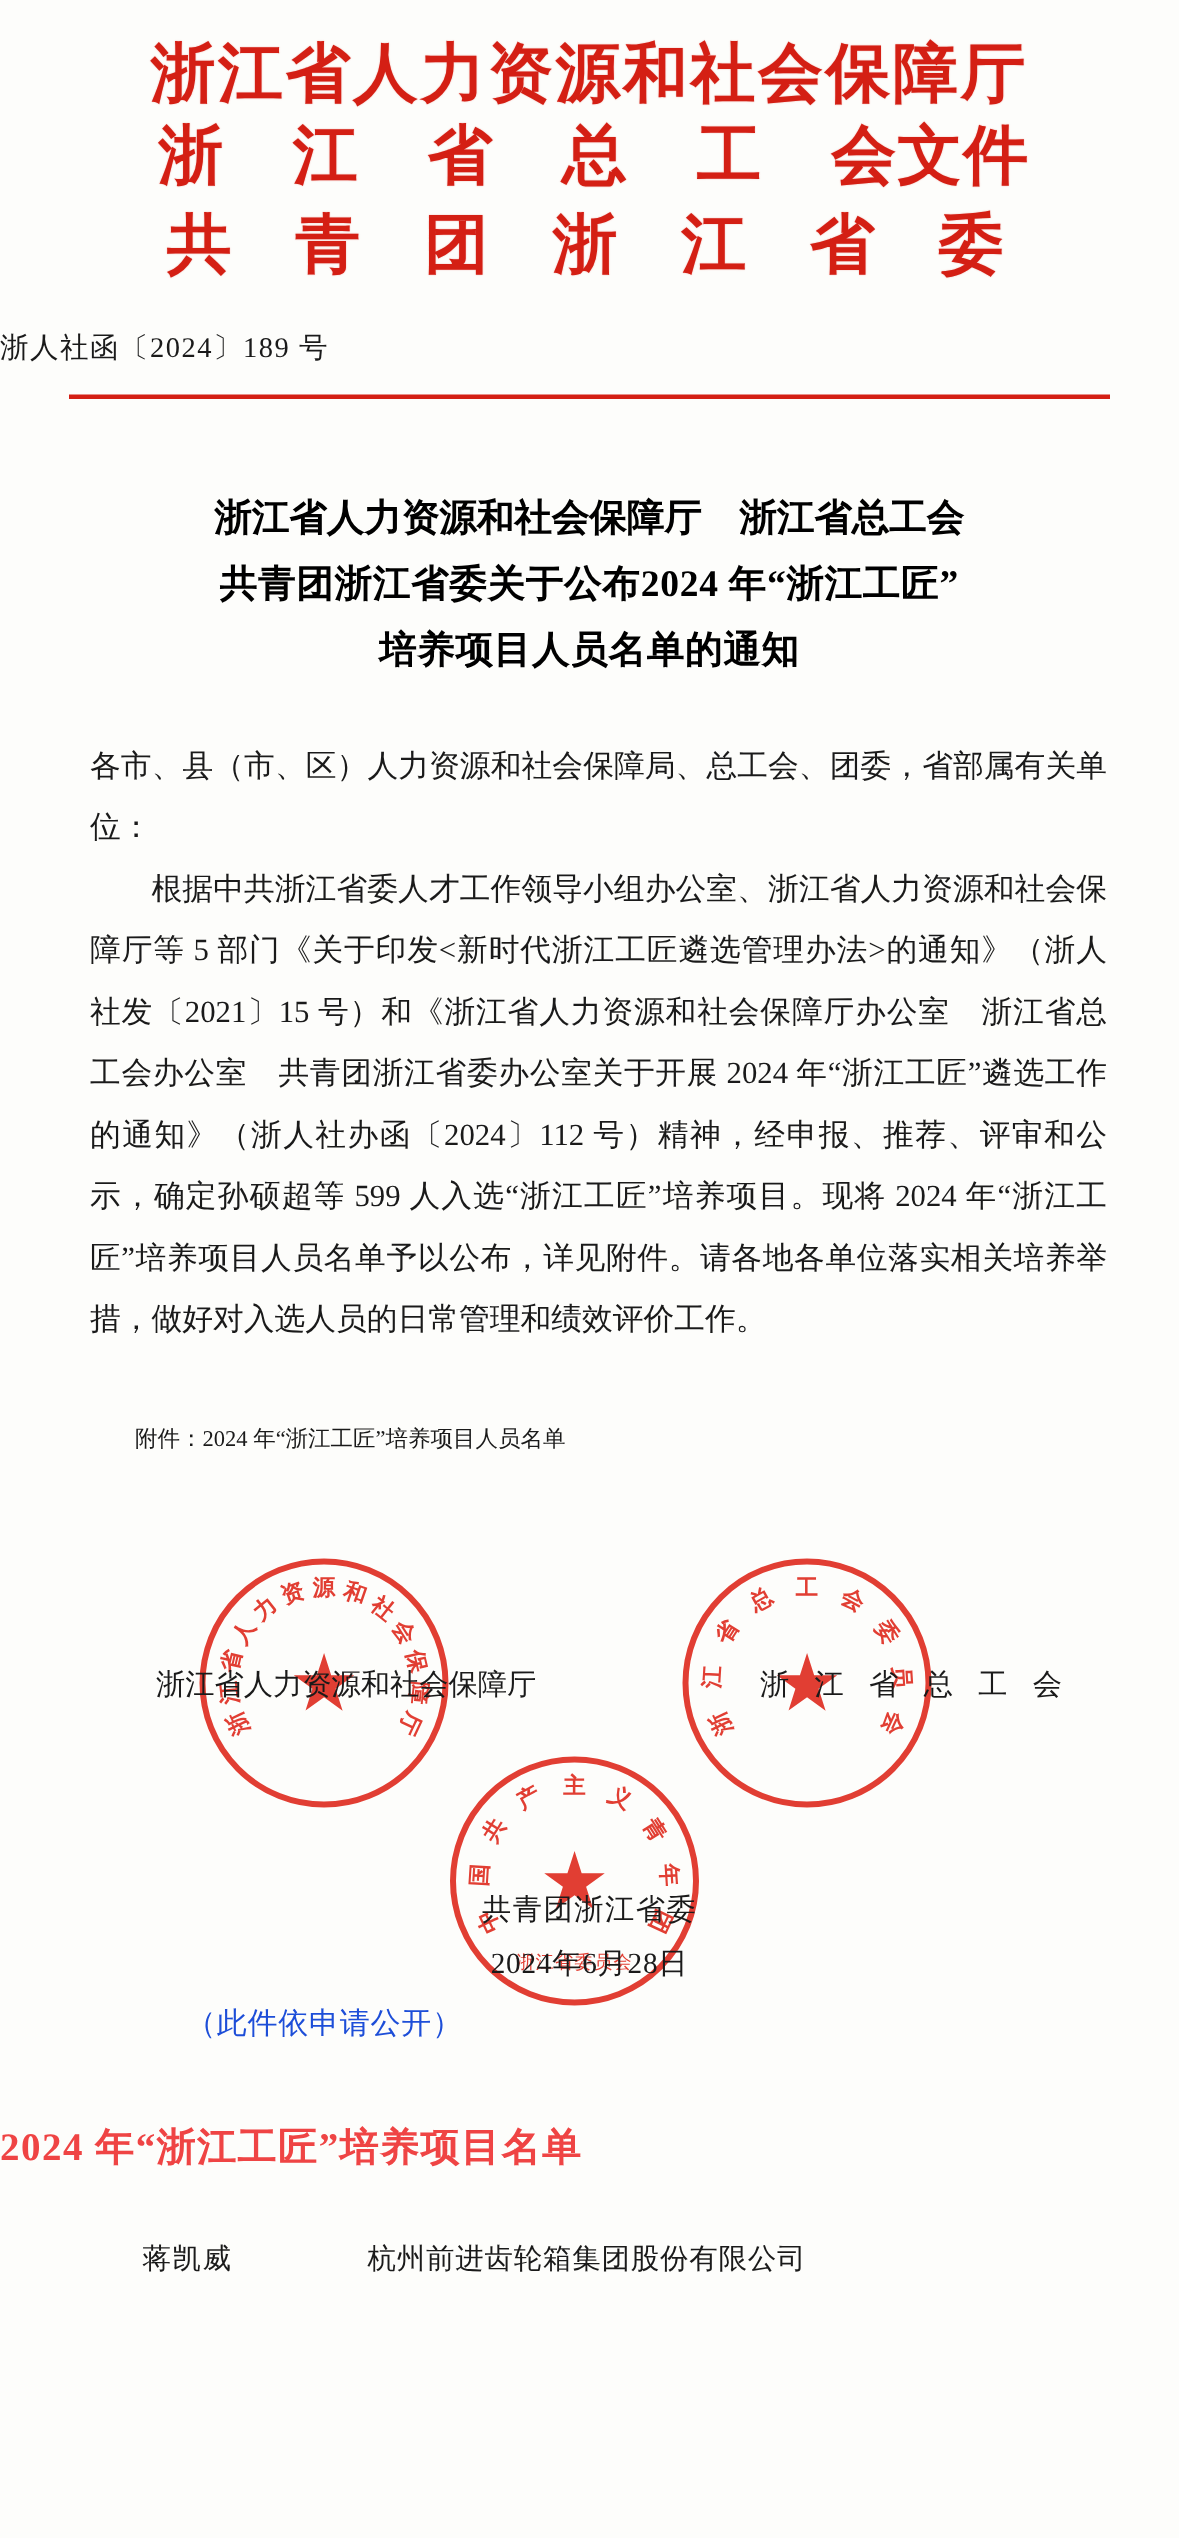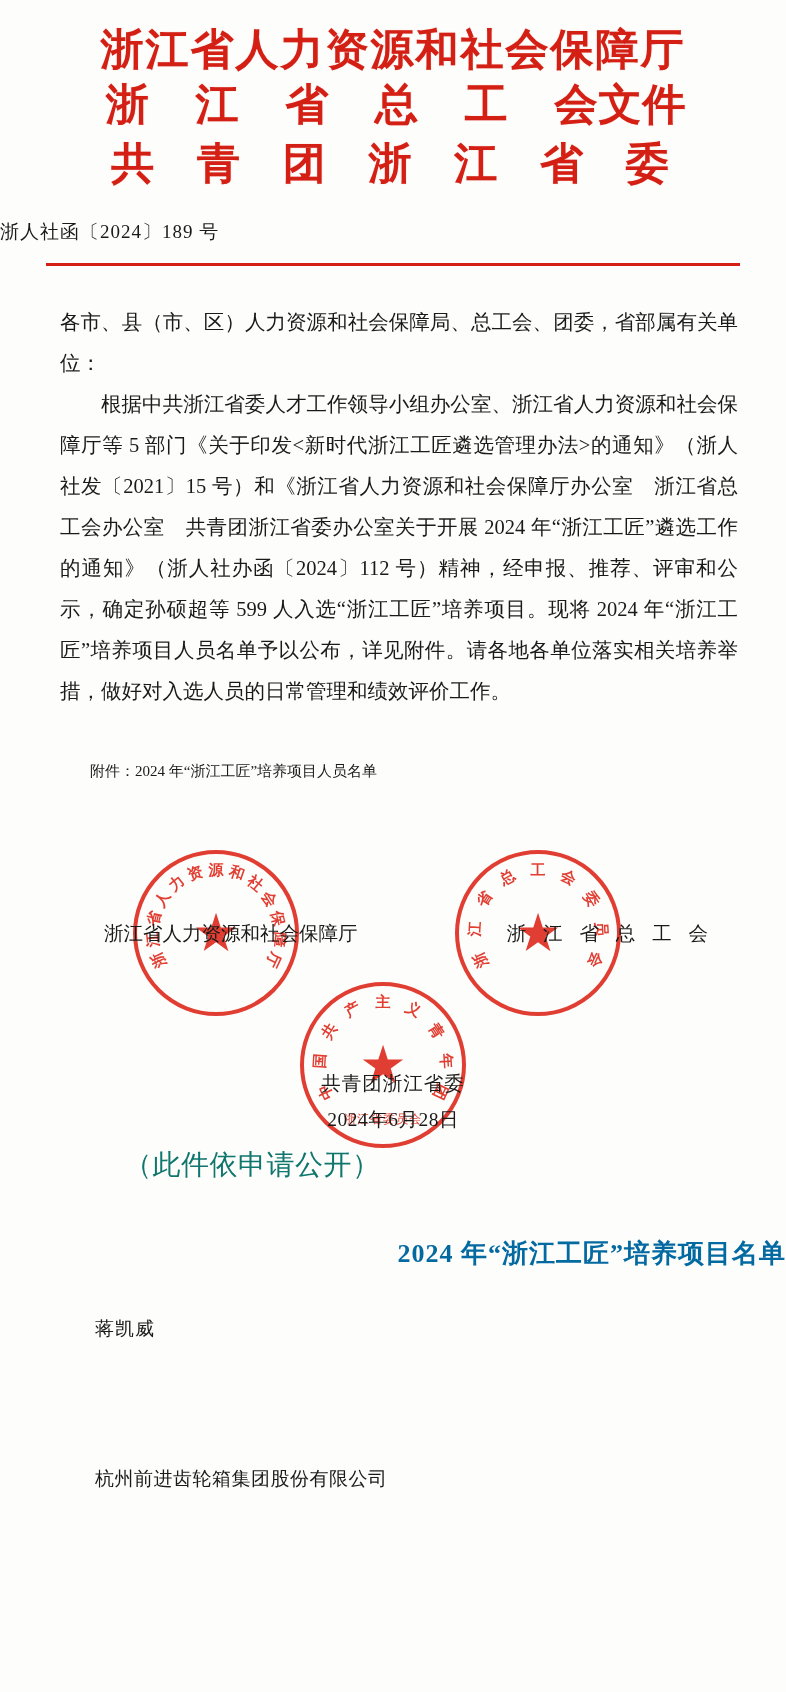"浙江省人力资源和社会保障厅 浙江省总工会" div.doc-title { html: none -> <div> <span>浙江省人力资源和社会保障厅 浙江省总工会</span> <span>共青团浙江省委关于公布2024 年“浙江工匠”</span> <span>培养项目人员名单的通知</span> </div> }
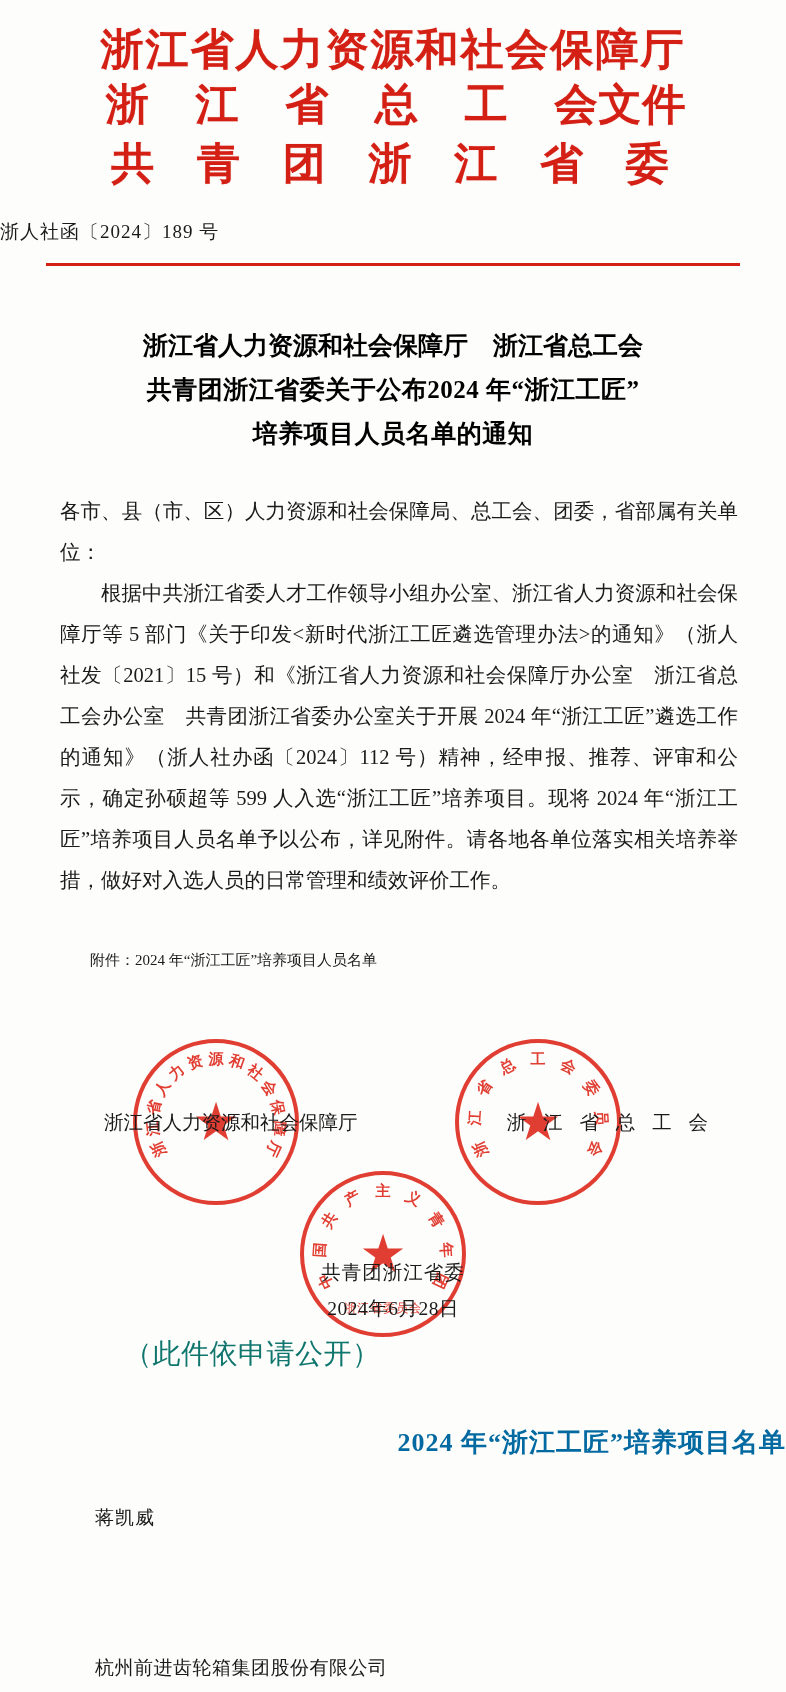"（此件依申请公开）" .public-note { color: #0f766e -> #1d4ed8; font-size: 28px -> 20px }
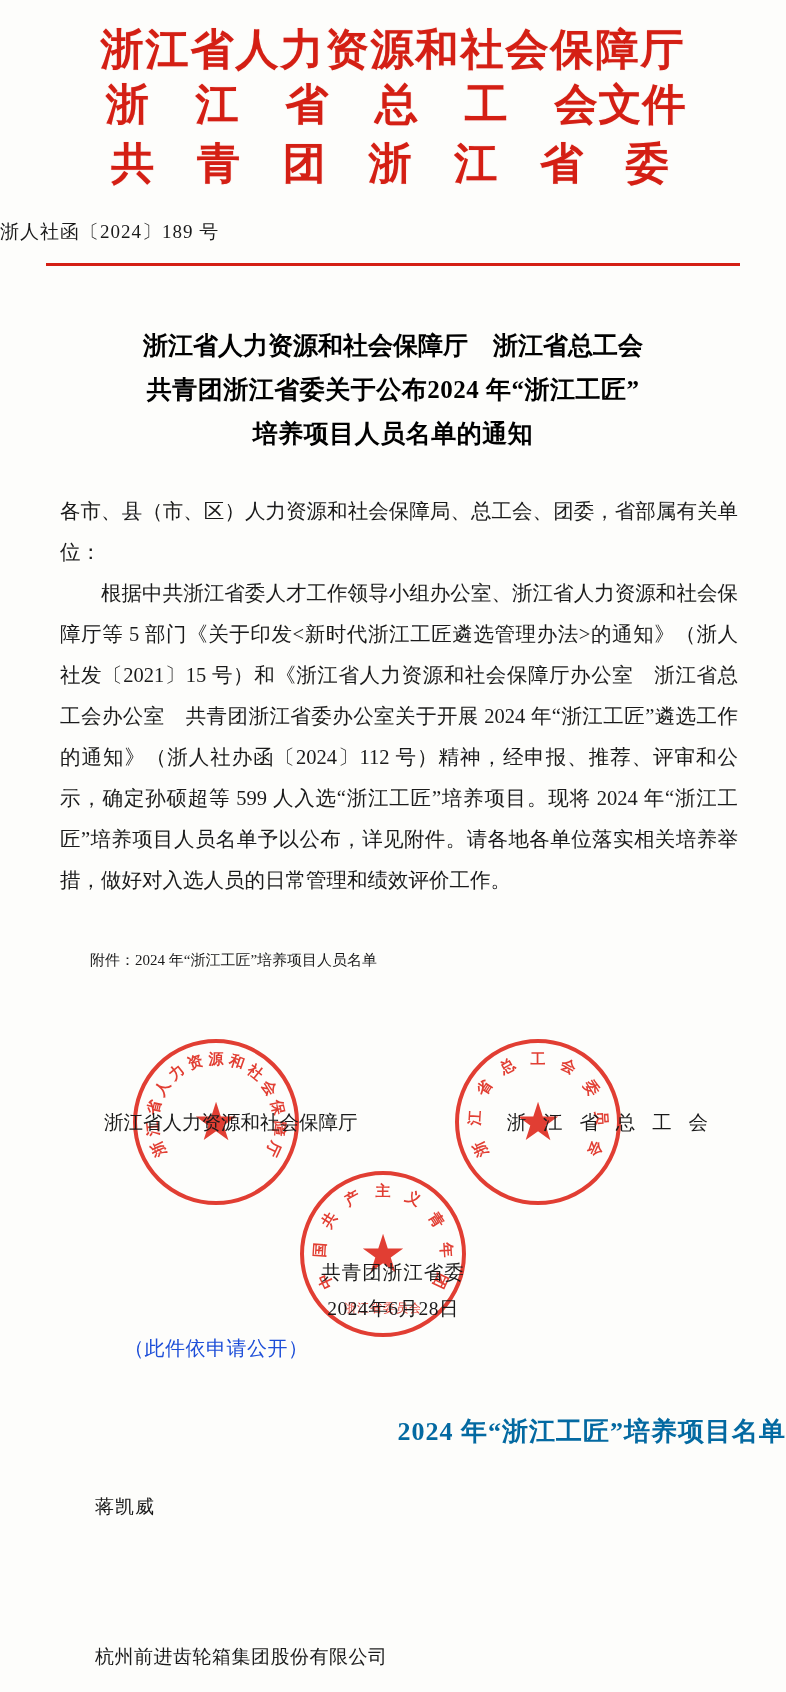"2024 年“浙江工匠”培养项目名单" .annex-title { color: #0369a1 -> #ef4444; text-align: right -> left }
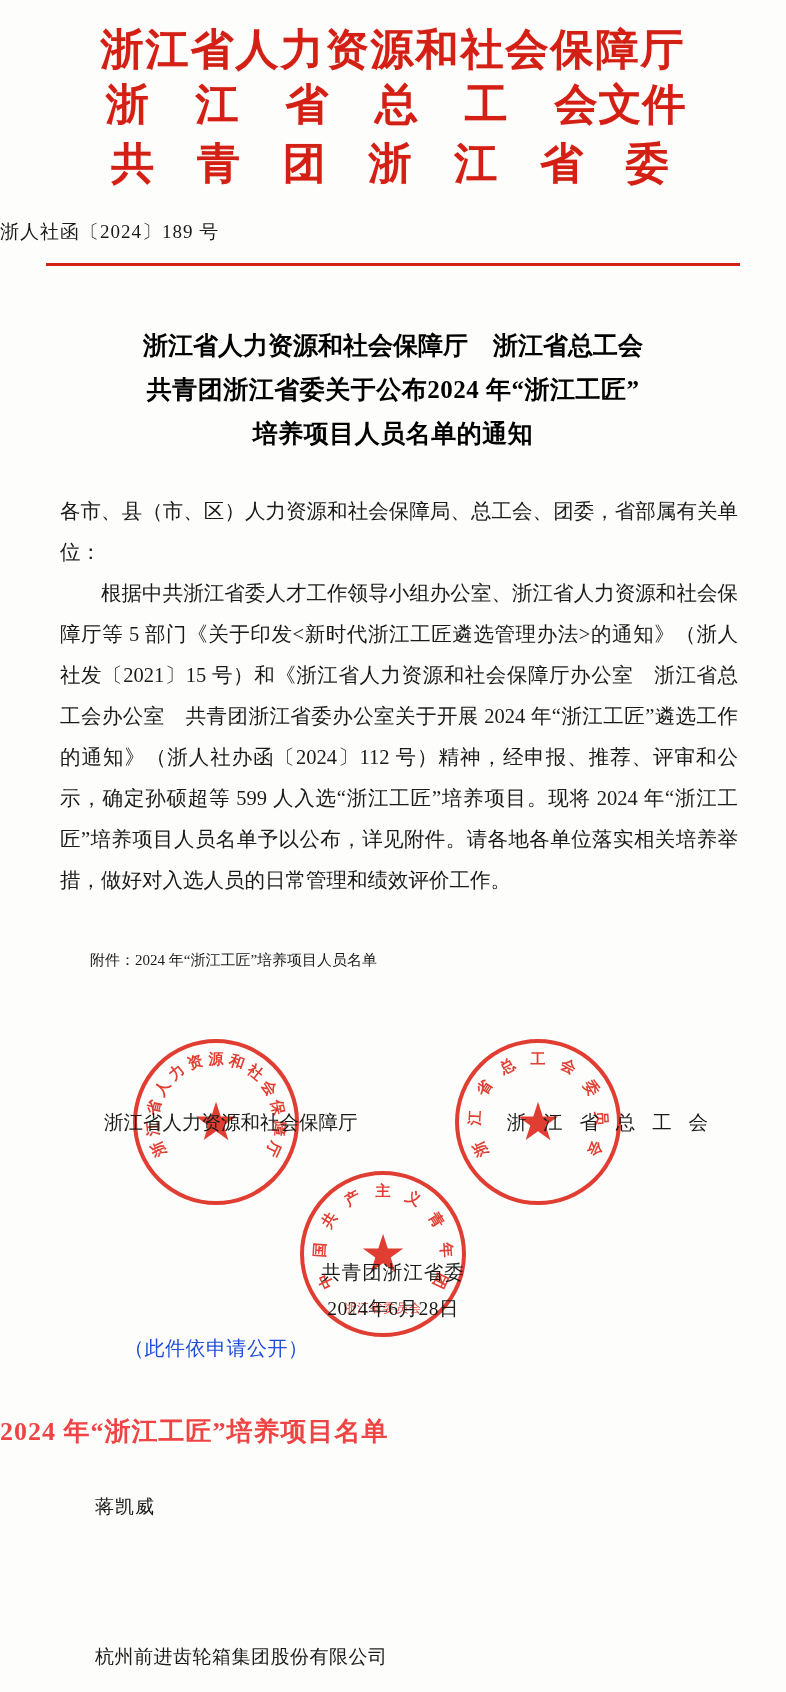"蒋凯威" .annex-row { flex-direction: column -> none }
